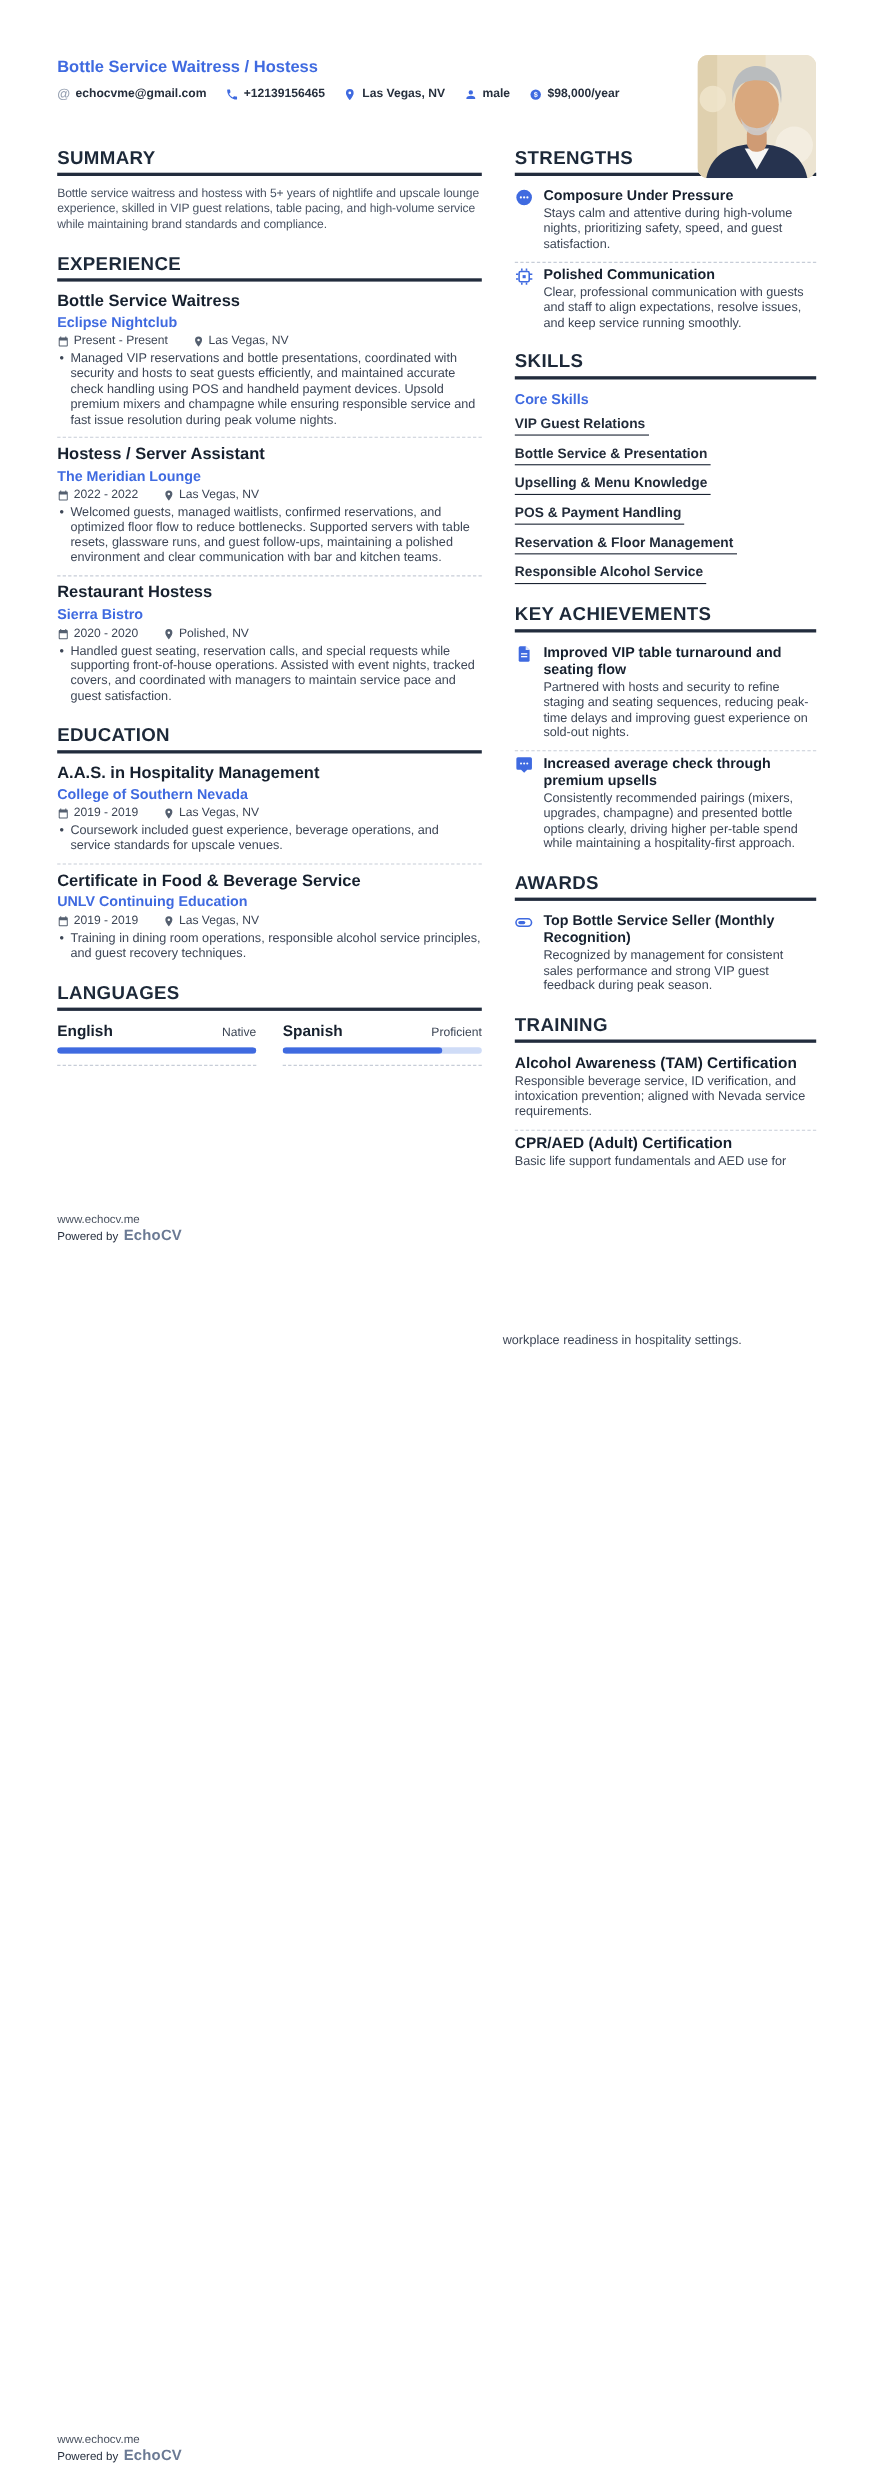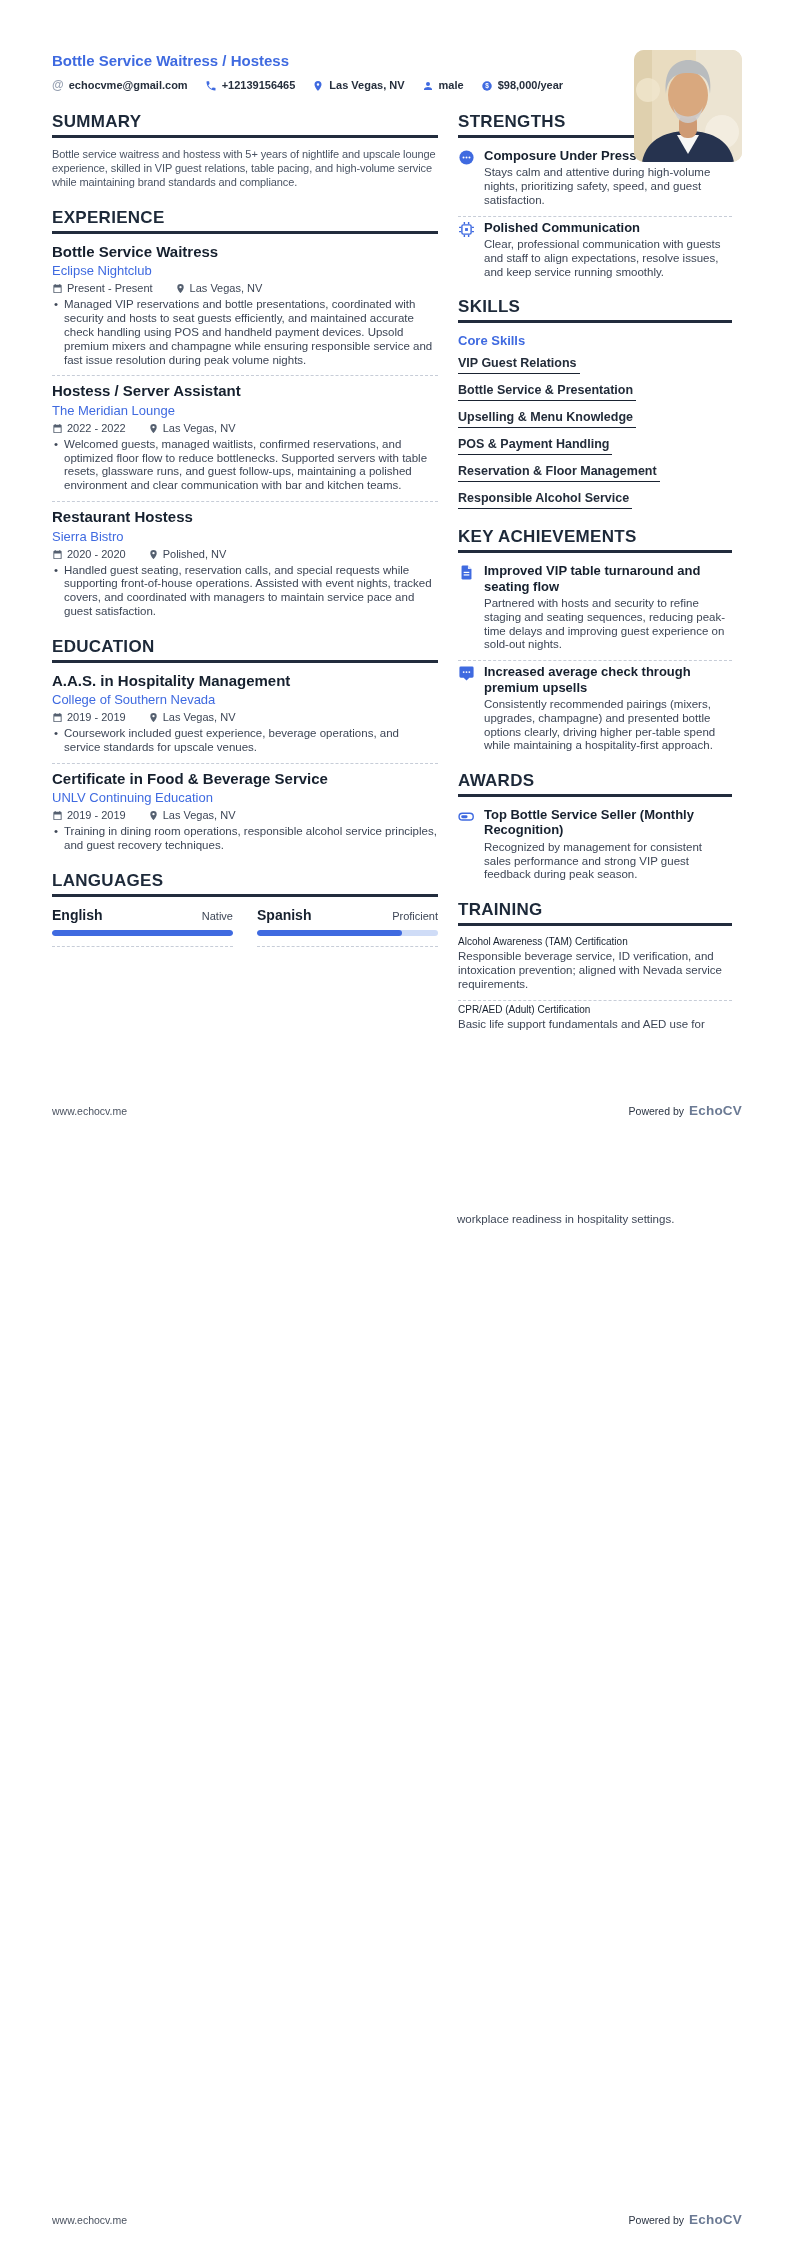"SUMMARY" .columns { gap: 20px -> 30px; margin-top: 20px -> 42px }
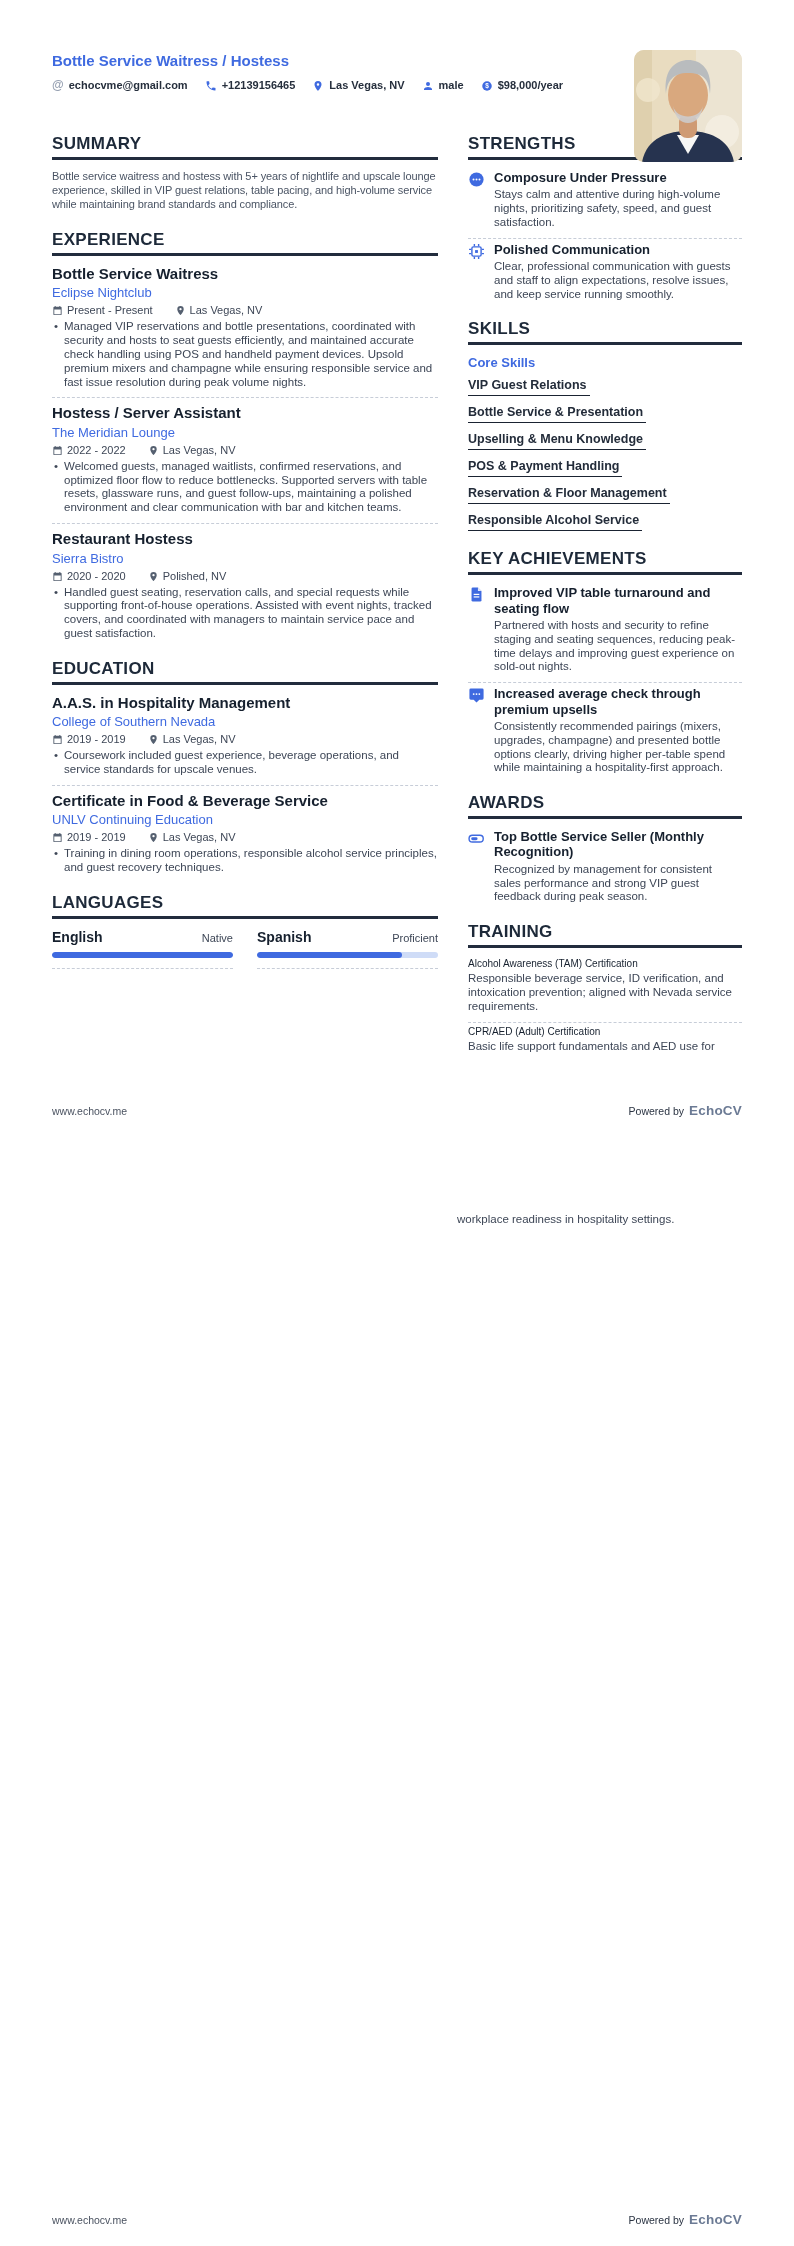"Eclipse Nightclub" .company { font-weight: 400 -> 700 }
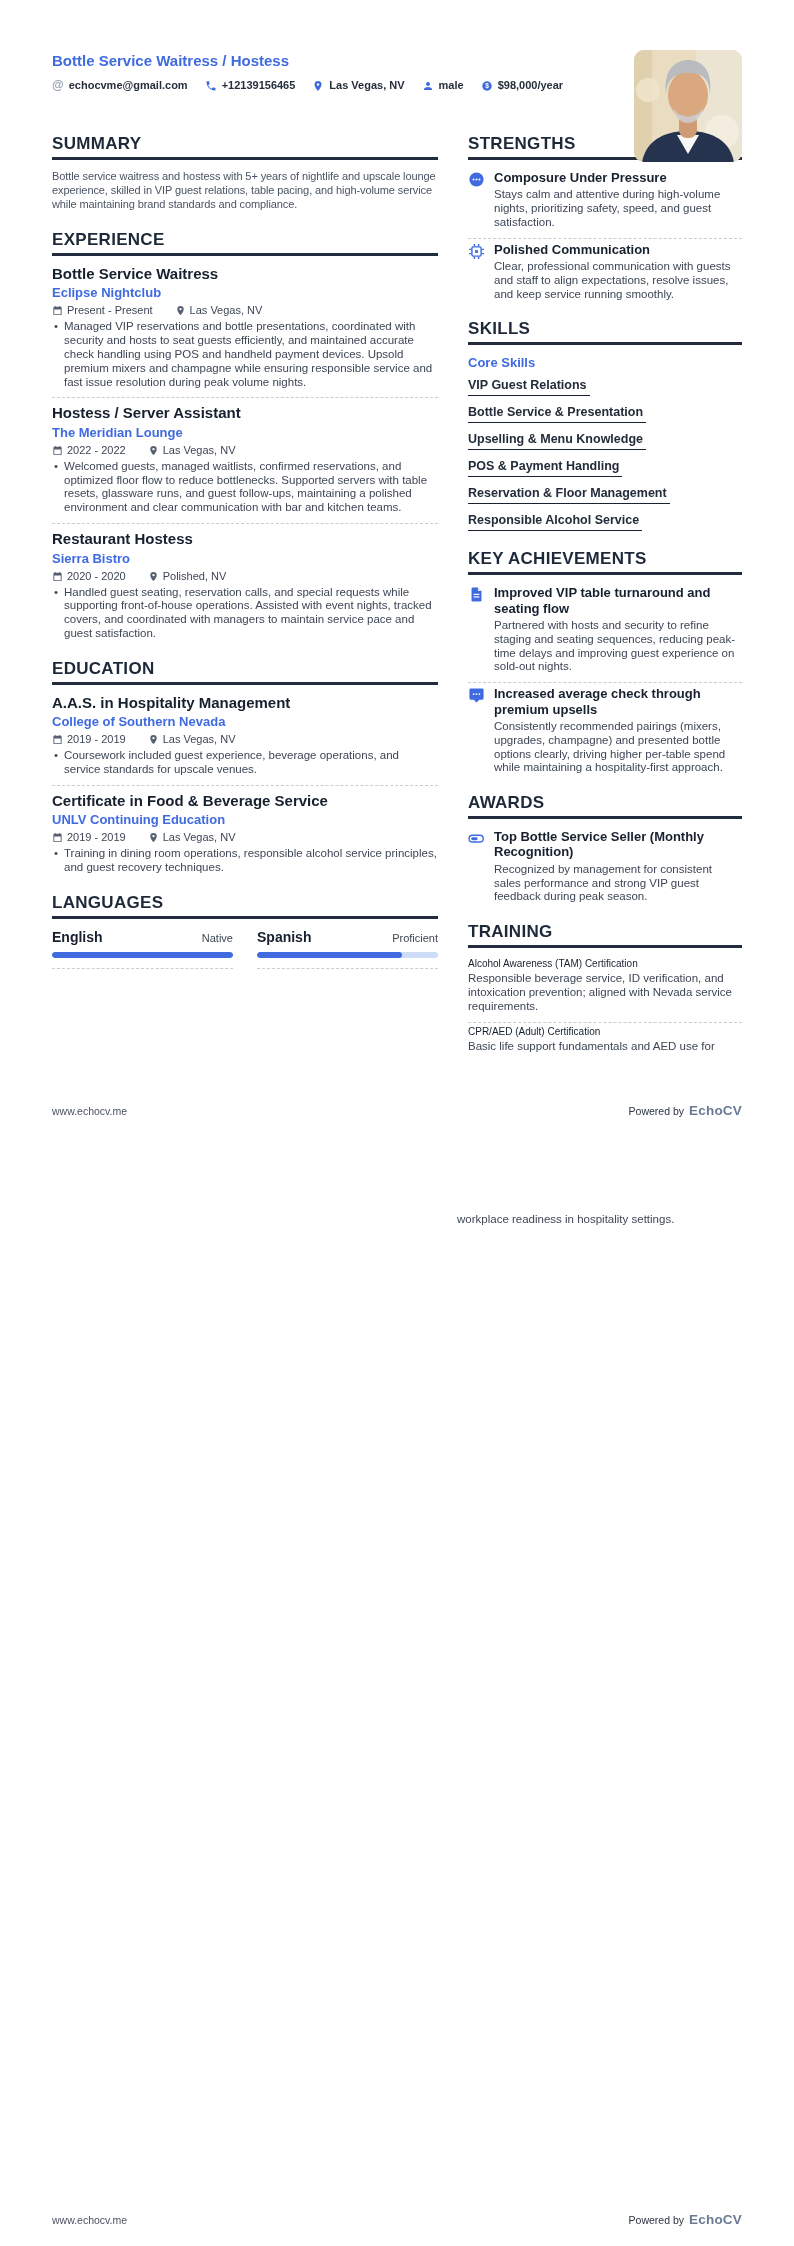"Alcohol Awareness (TAM) Certification" .training-title { font-size: 10px -> 14px; font-weight: 400 -> 700 }
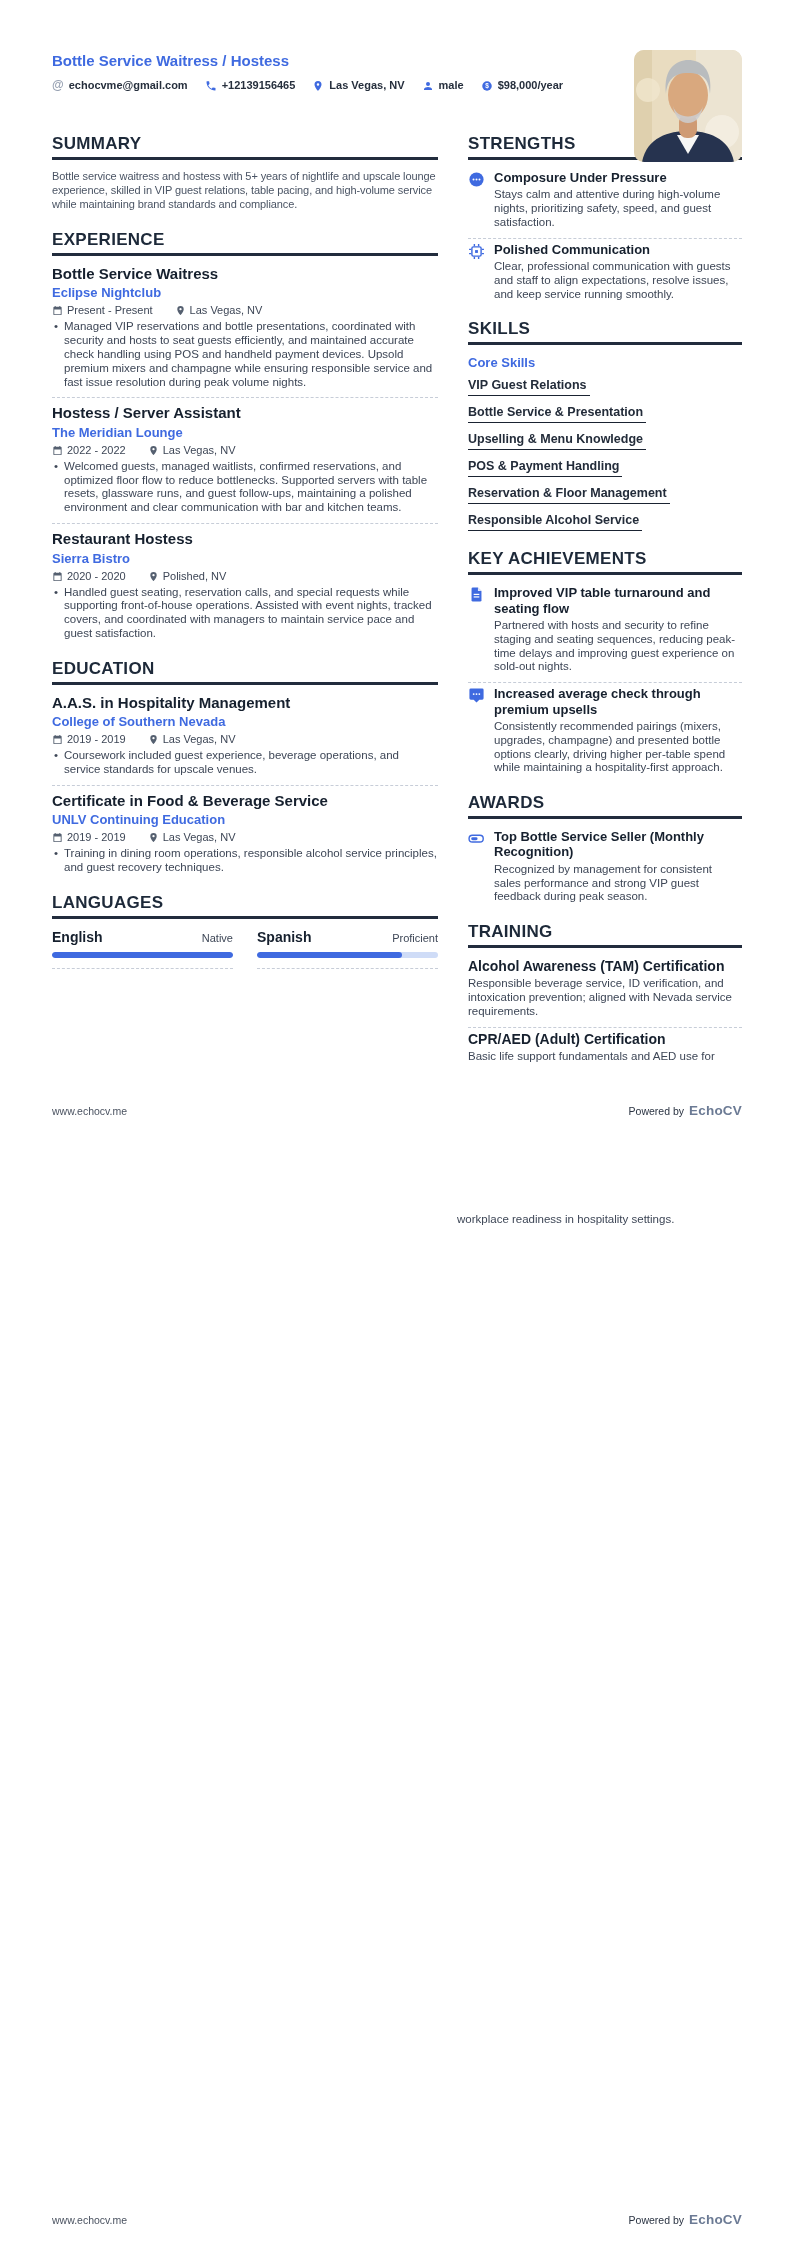"www.echocv.me" .page-footer { flex-direction: none -> column }
